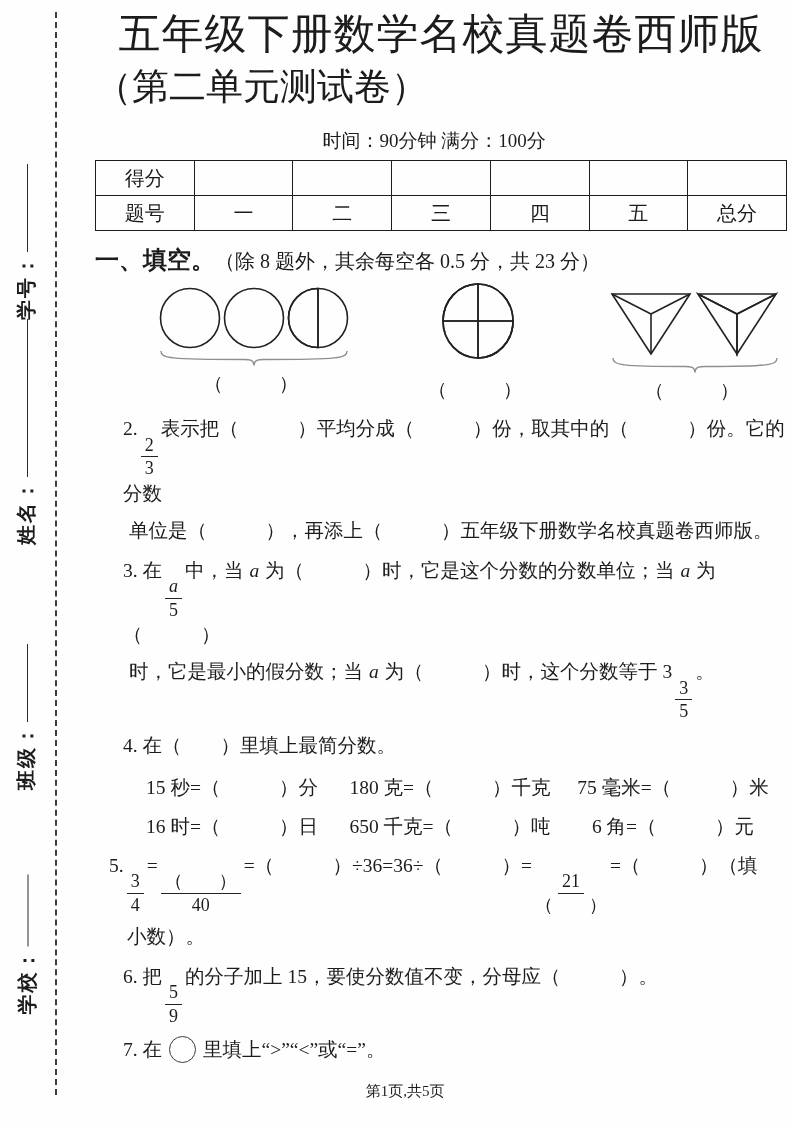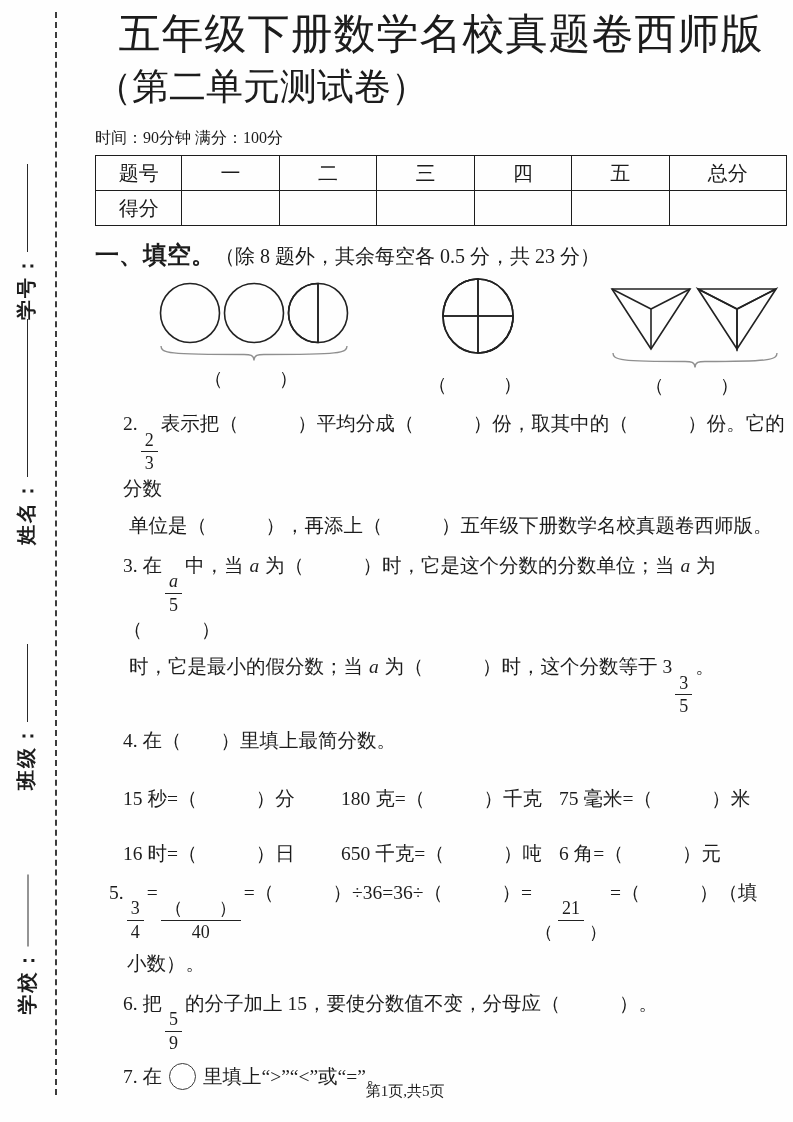"时间：90分钟 满分：100分" .info-line { font-size: 16px -> 19px; text-align: left -> center }
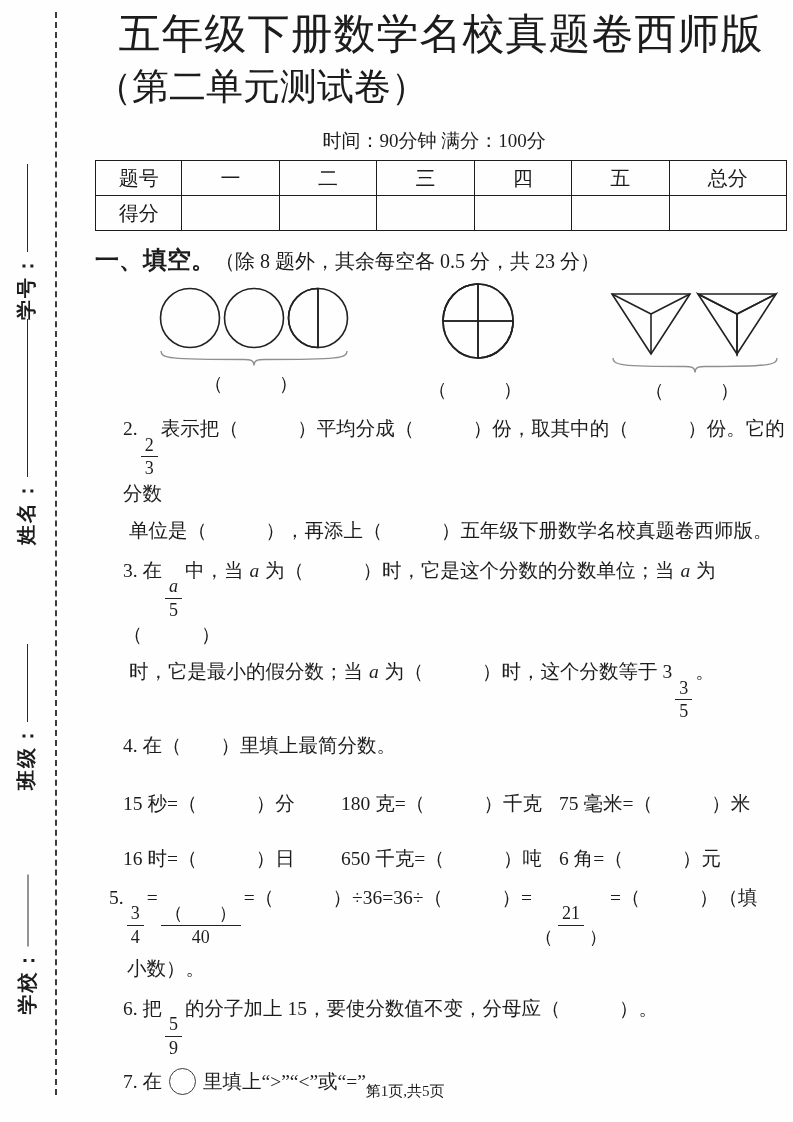"题号" tr { order: before "得分" -> after "得分" }
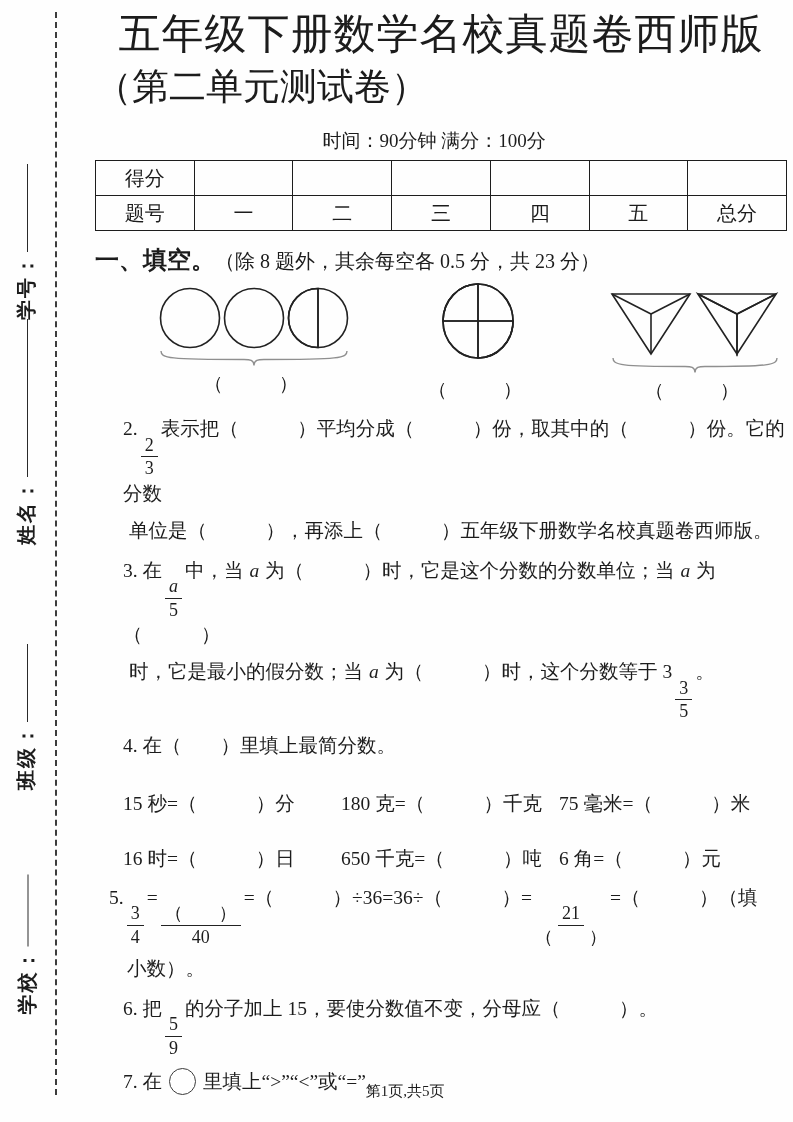"15 秒=（ ）分" .unit-grid span { margin-top: 24px -> 8px; text-align: none -> center }
